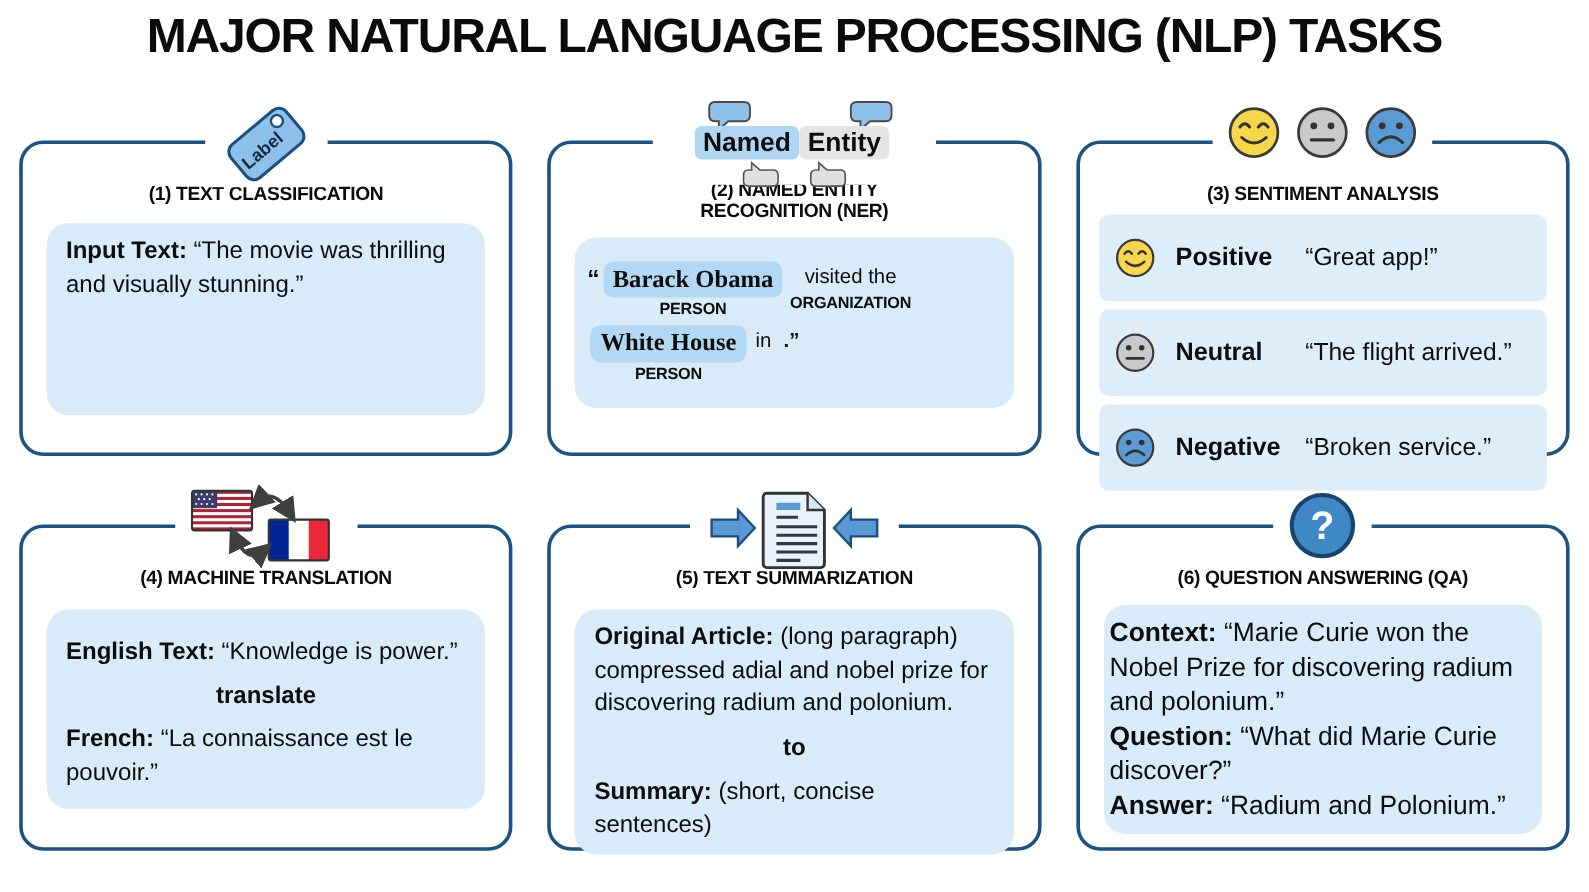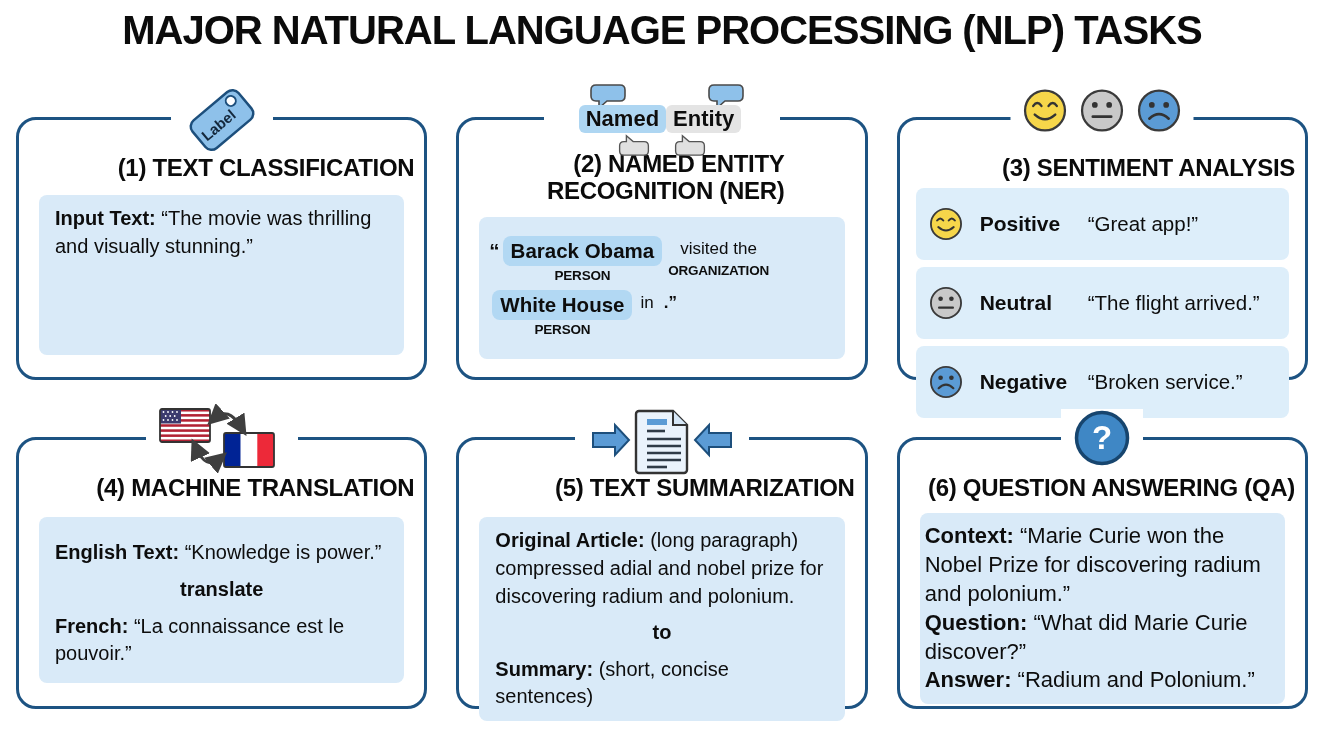"(1) TEXT CLASSIFICATION" .card-heading { font-size: 24px -> 16px; text-align: right -> center }
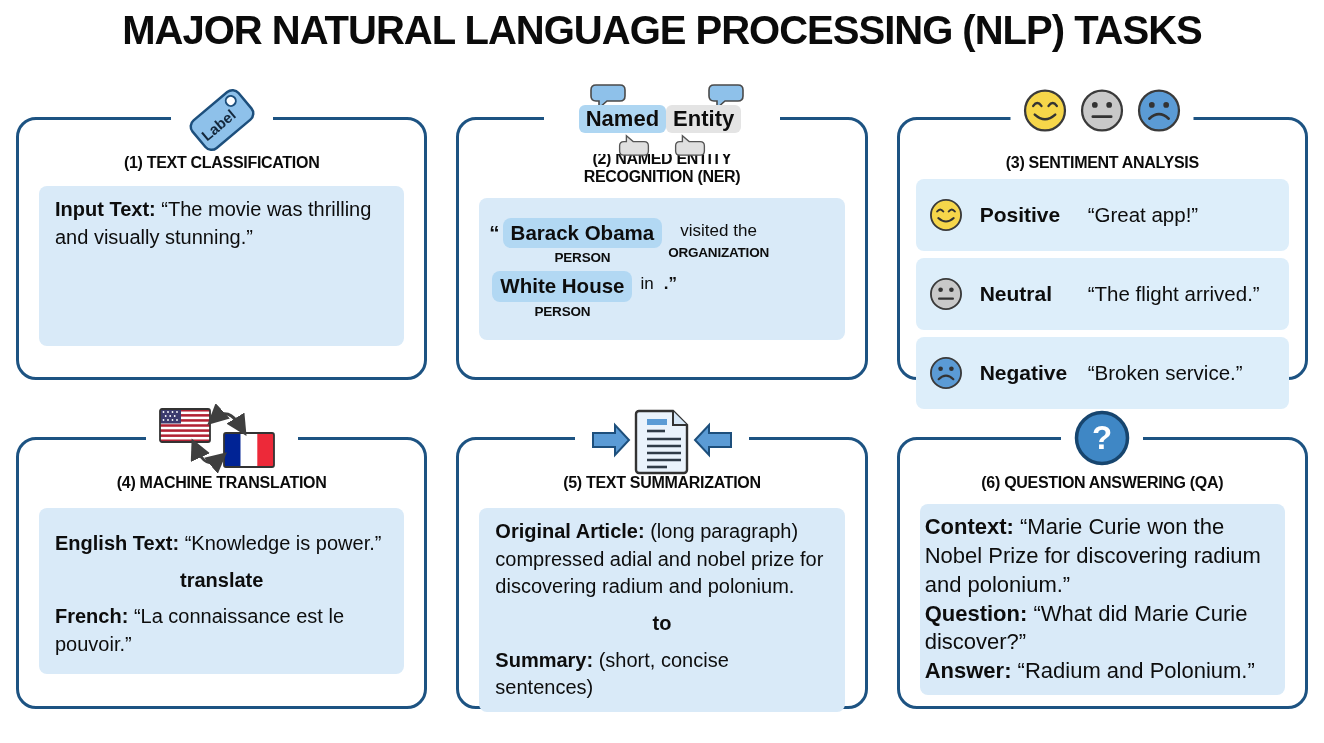"Input Text: “The movie was" .content-box { border-radius: 8px -> 18px }
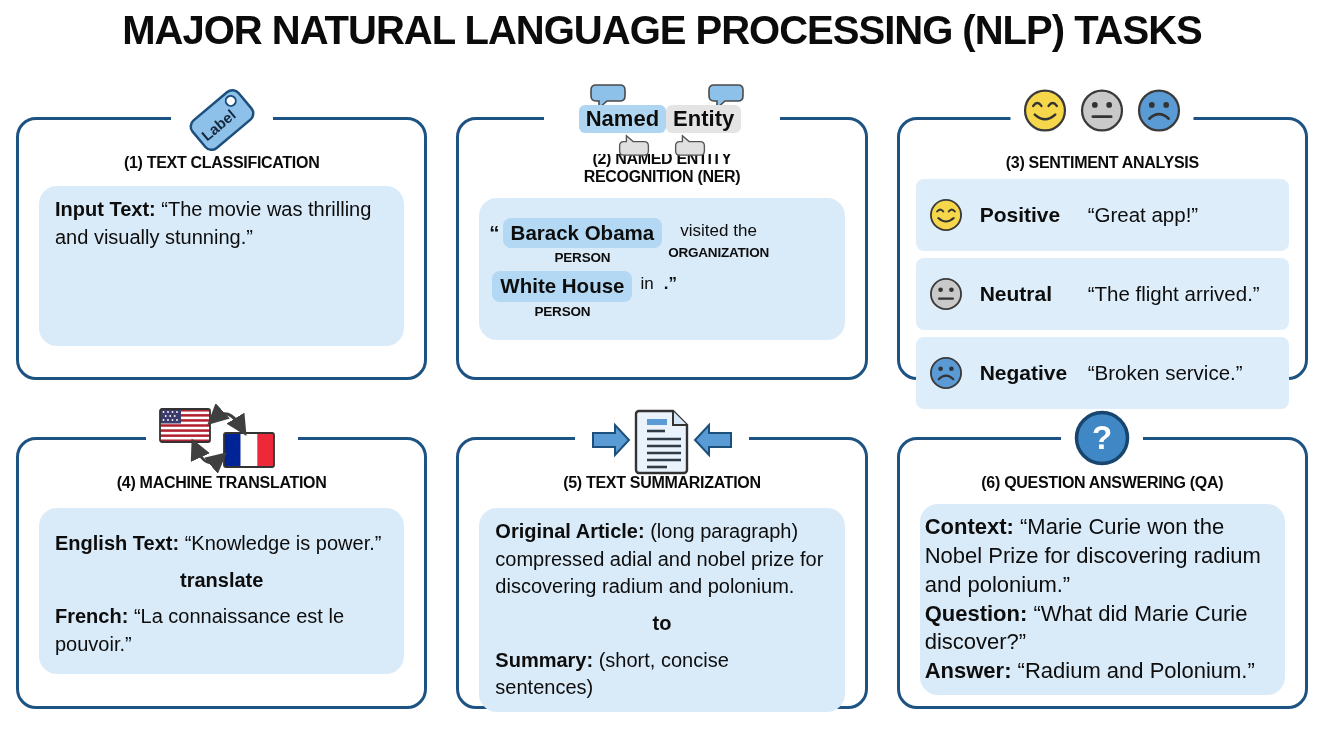"Barack Obama" .ner-entity { font-family: none -> Liberation Serif, serif }
